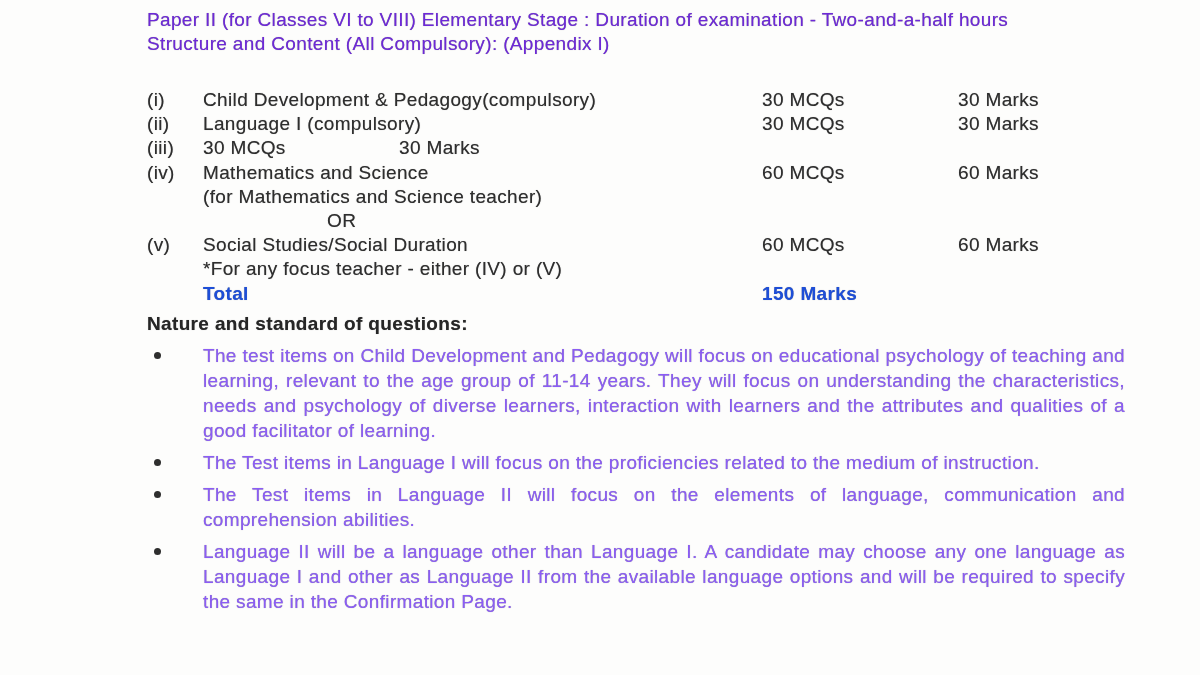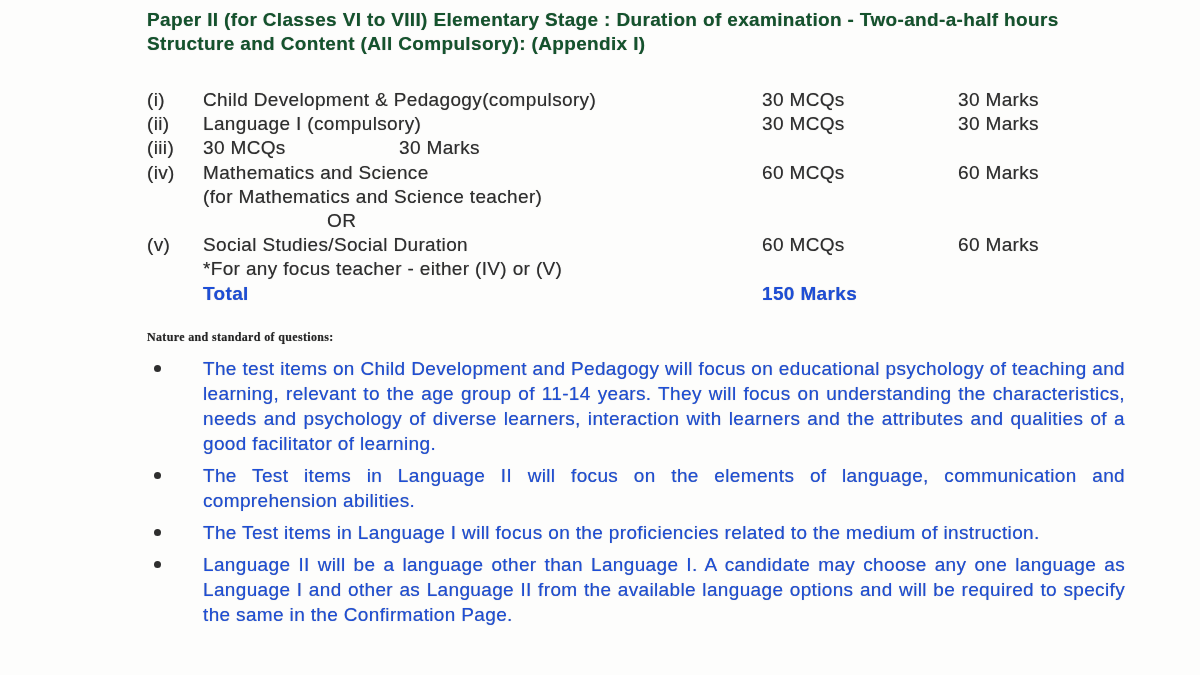"Paper II (for Classes VI" .doc-title { color: #14532d -> #6d28d9; font-weight: bold -> normal }
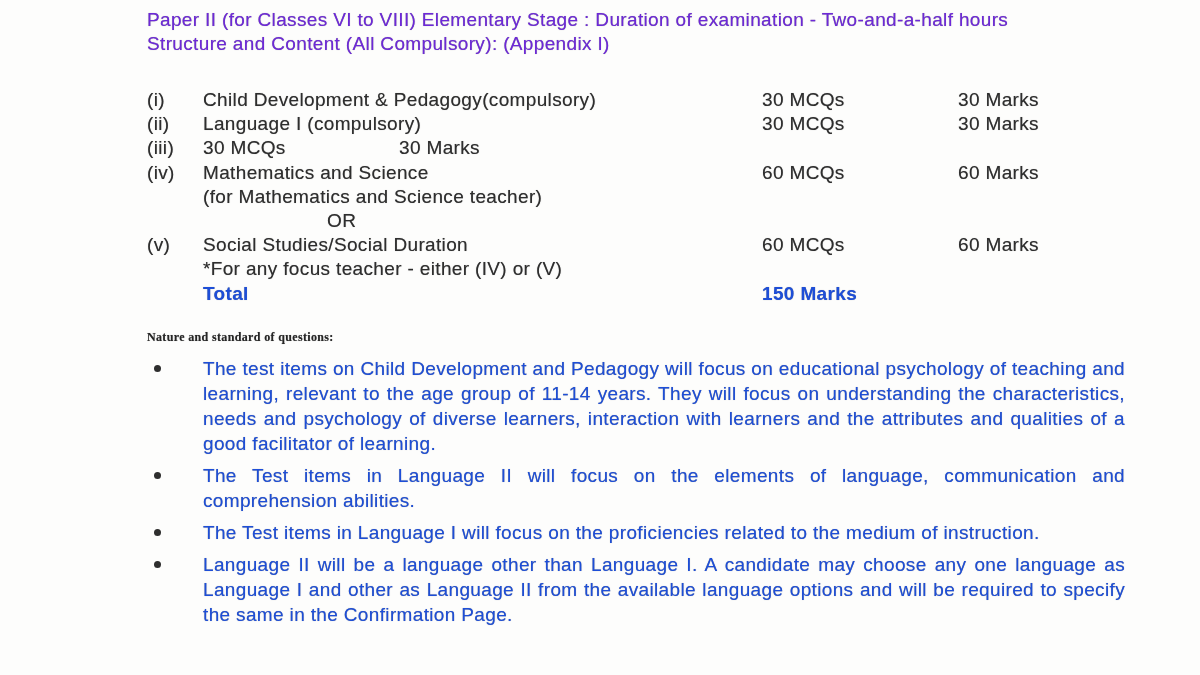"Nature and standard of questions:" .section-heading { font-family: Liberation Serif, serif -> none; font-size: 12px -> 19px; margin-top: 19px -> 6px }
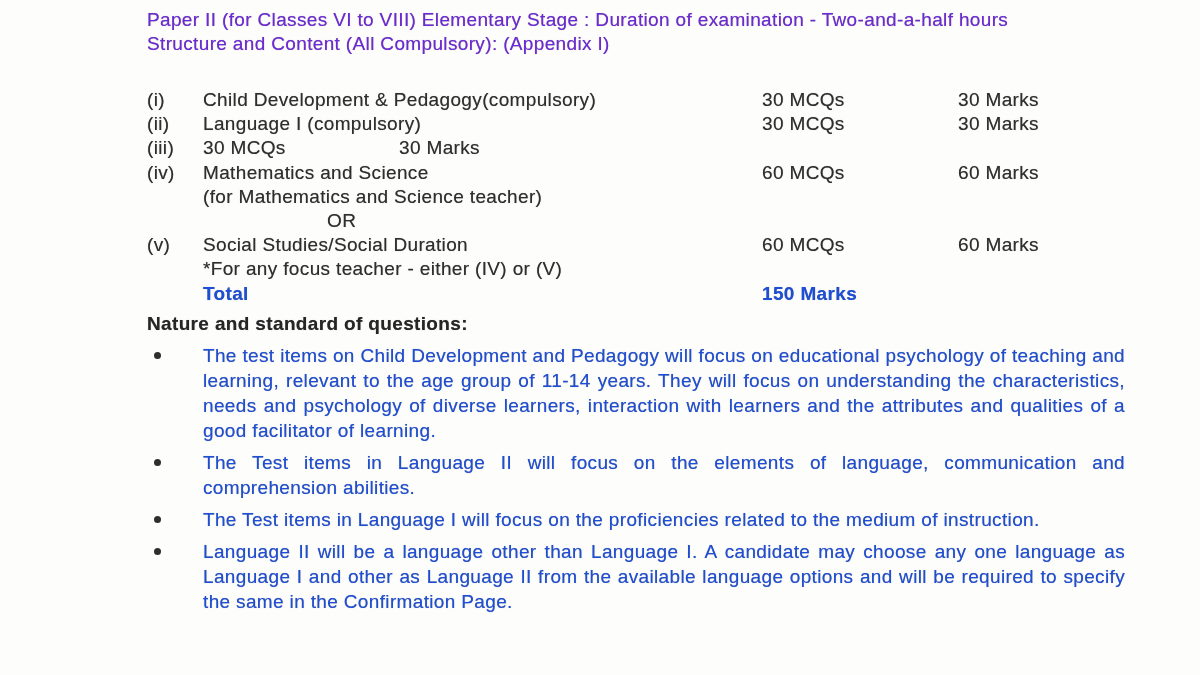"The test items on Child" .bullet-text { color: #1d4ed8 -> #8b5cf6 }
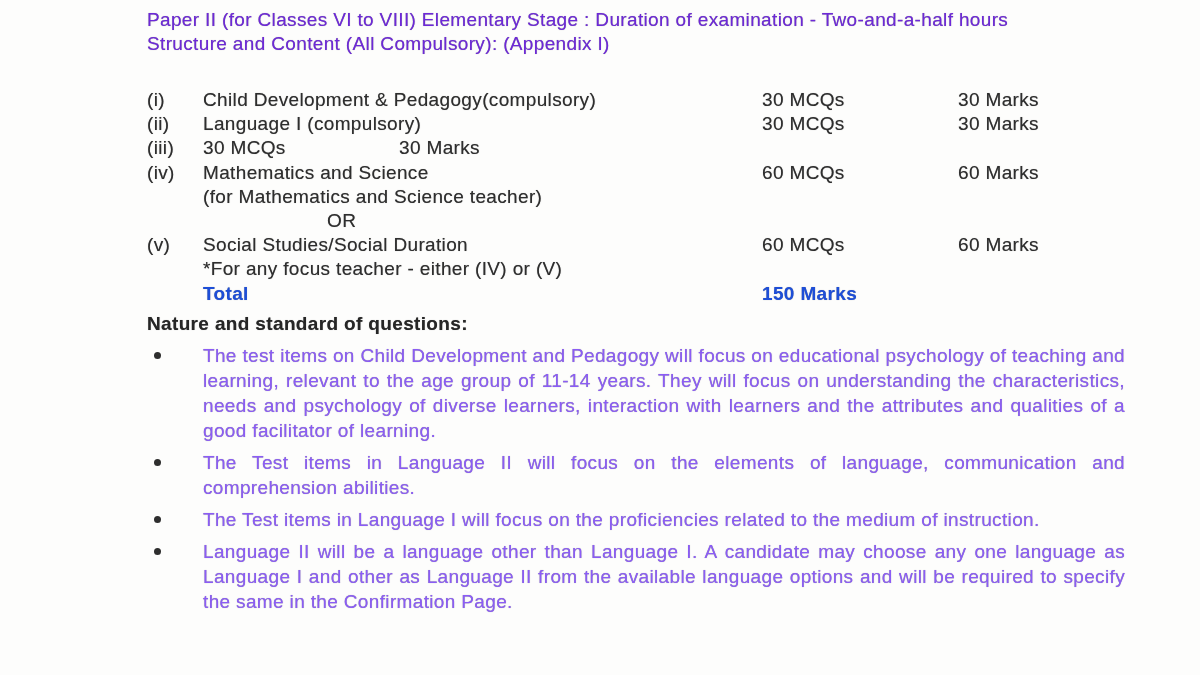"The Test items in Language" div.bullet-item { order: before "The Test items in Language I" -> after "The Test items in Language I" }
